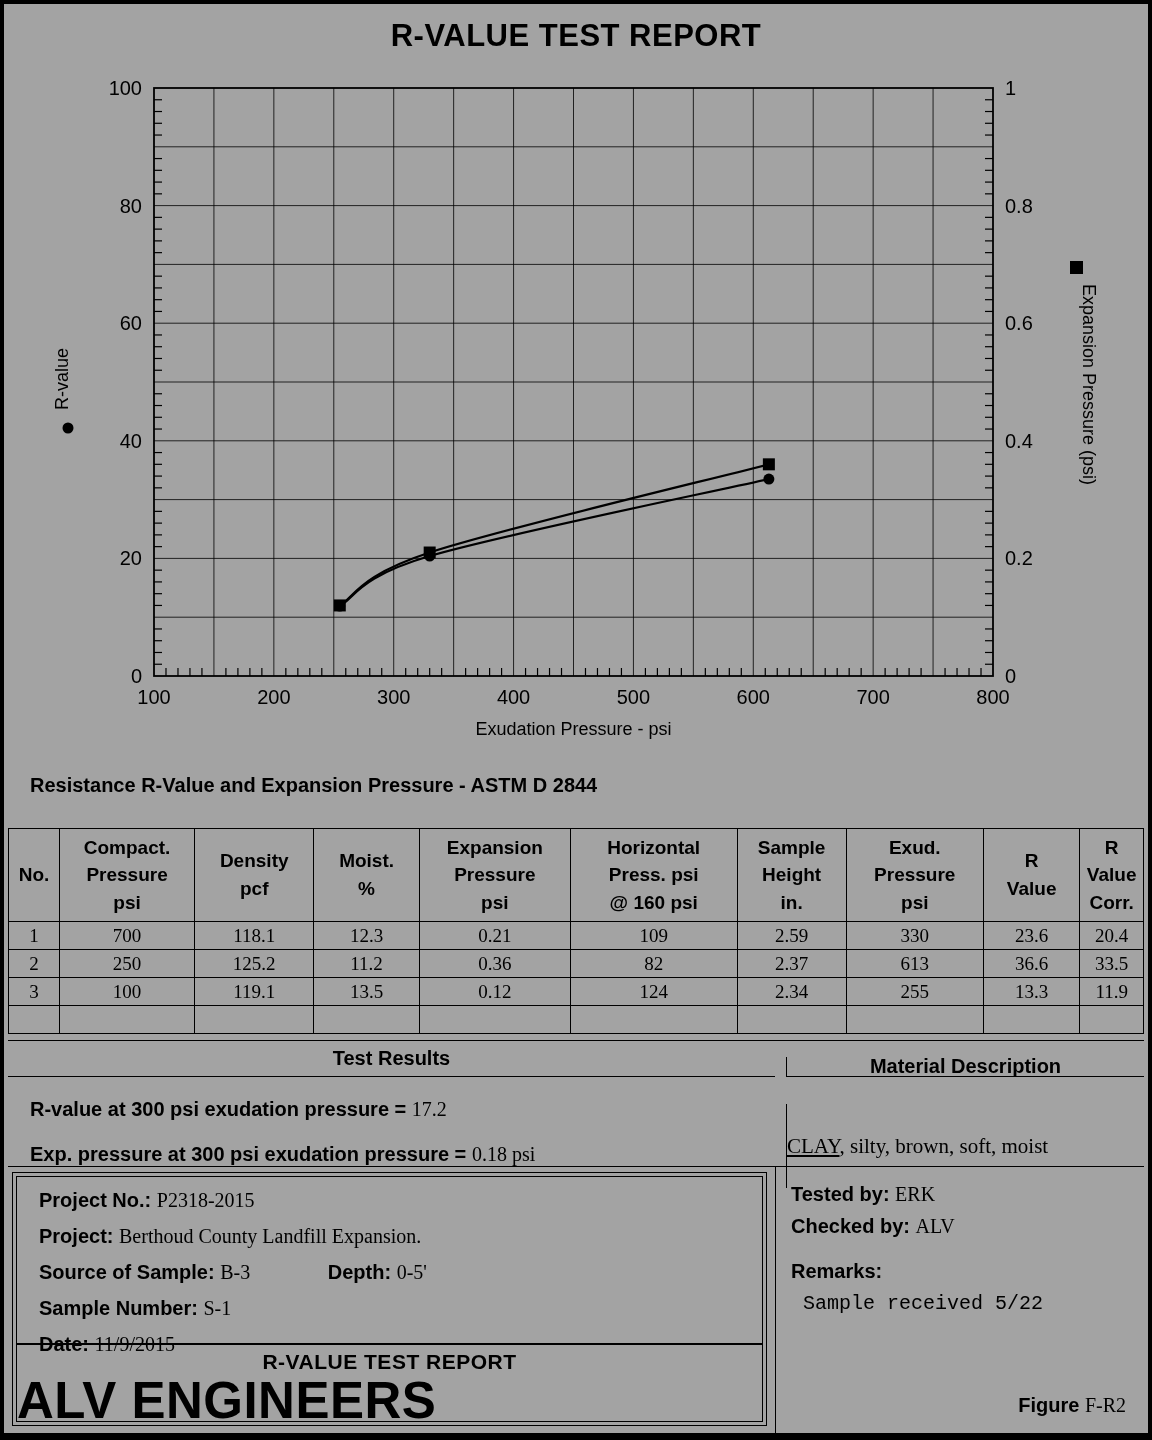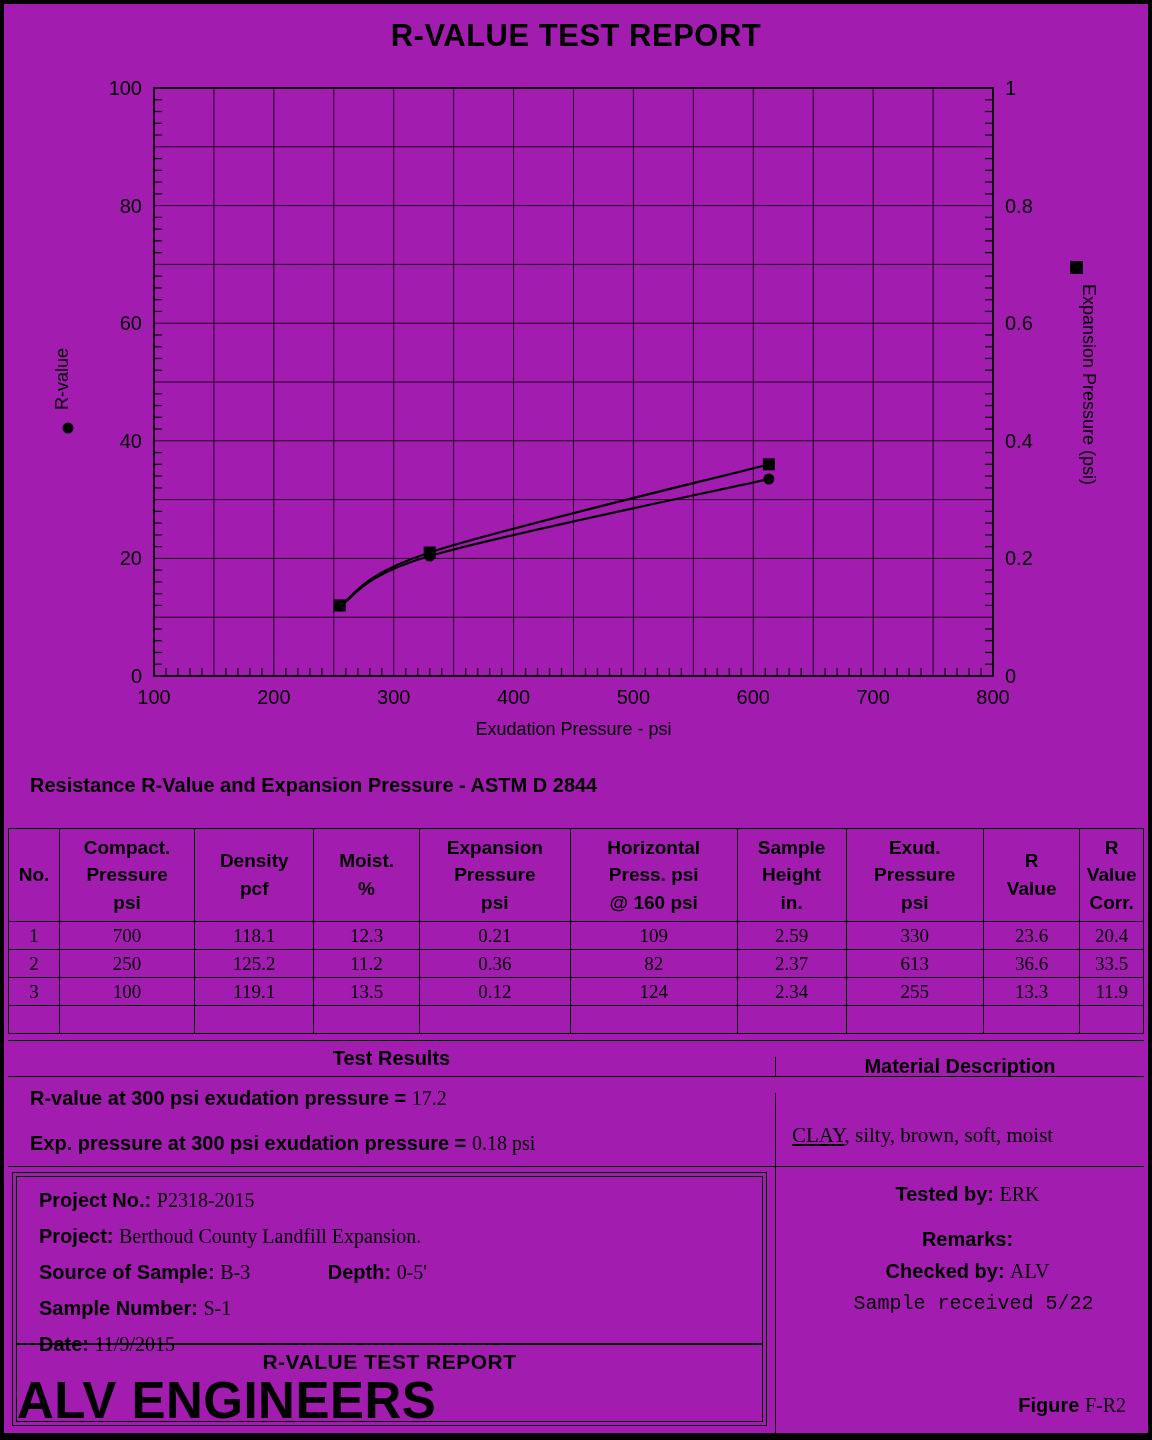"R-VALUE TEST REPORT" .page { background: #a21caf -> #a3a3a3 }
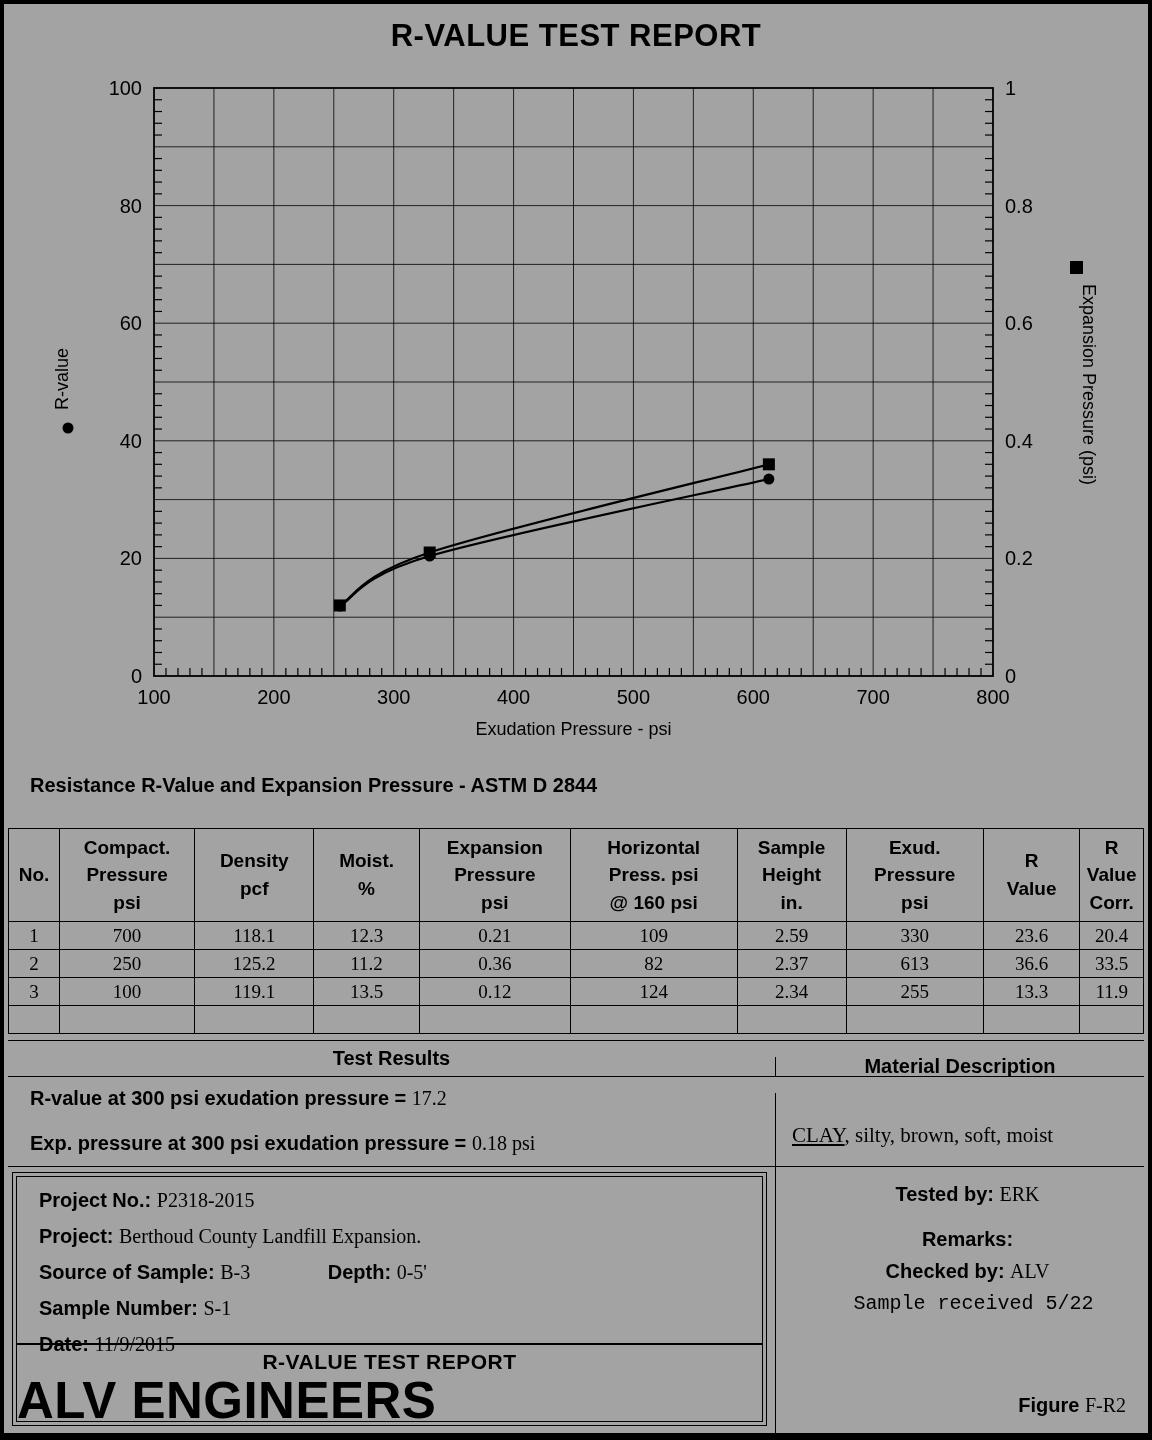"Test Results" .tr-section { gap: none -> 11px }
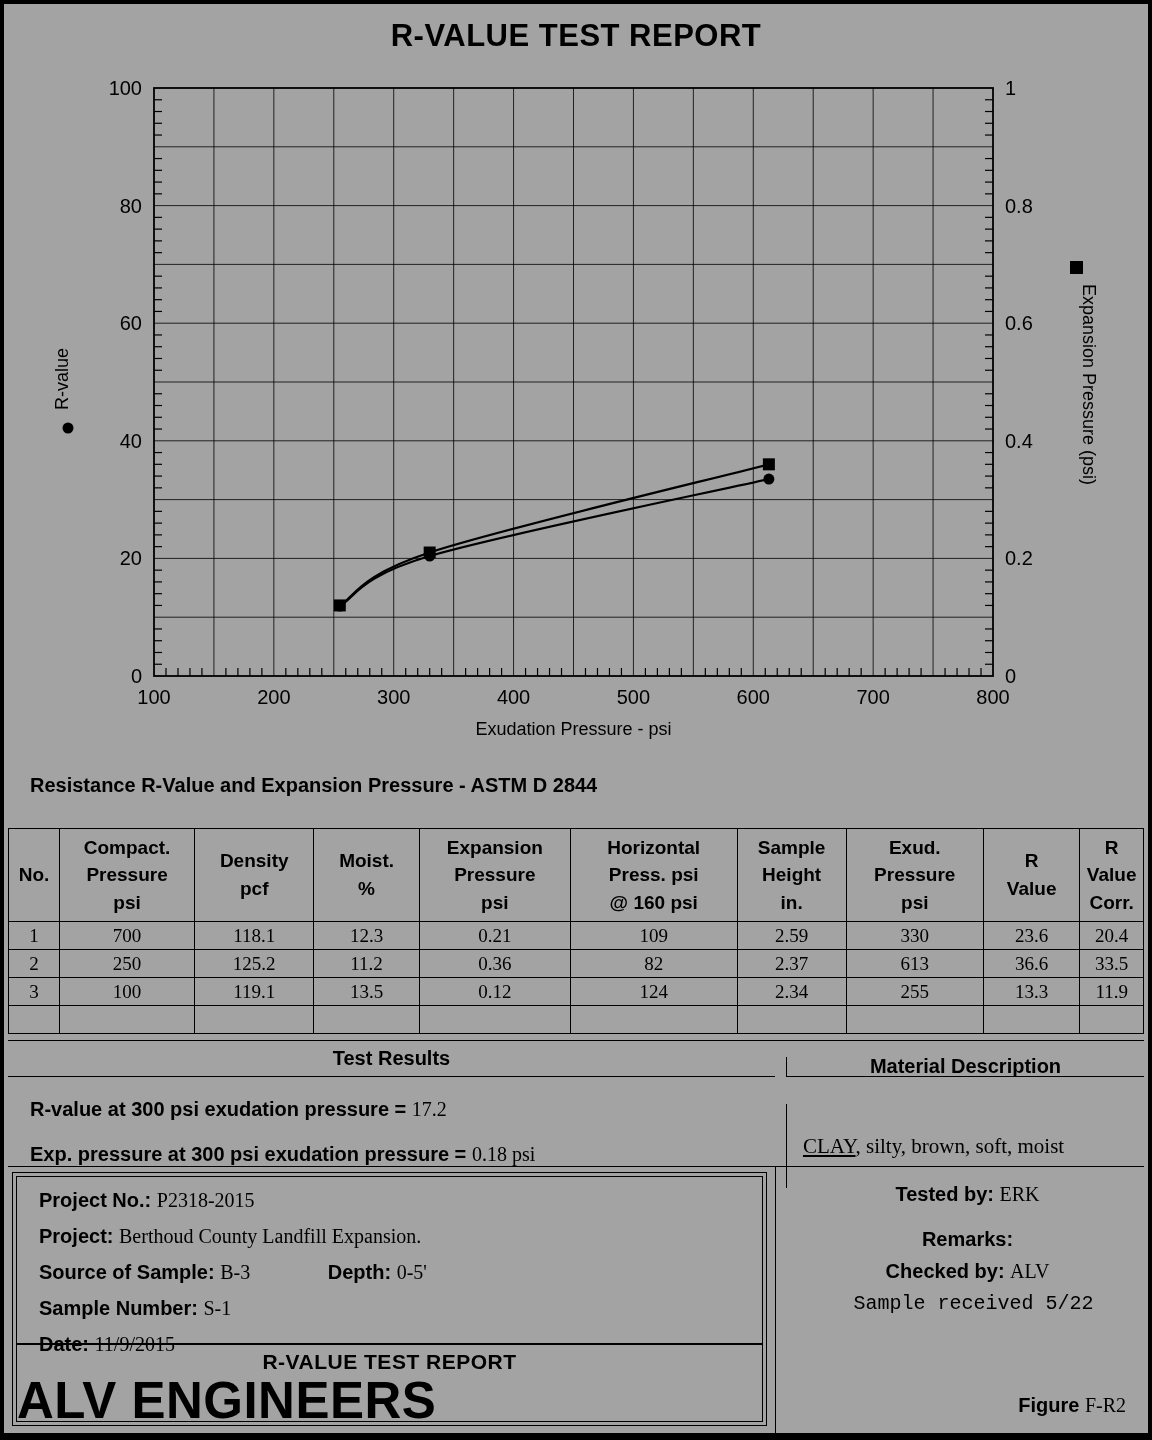"CLAY, silty, brown, soft, moist" .tr-body.right { padding-left: 16px -> none }
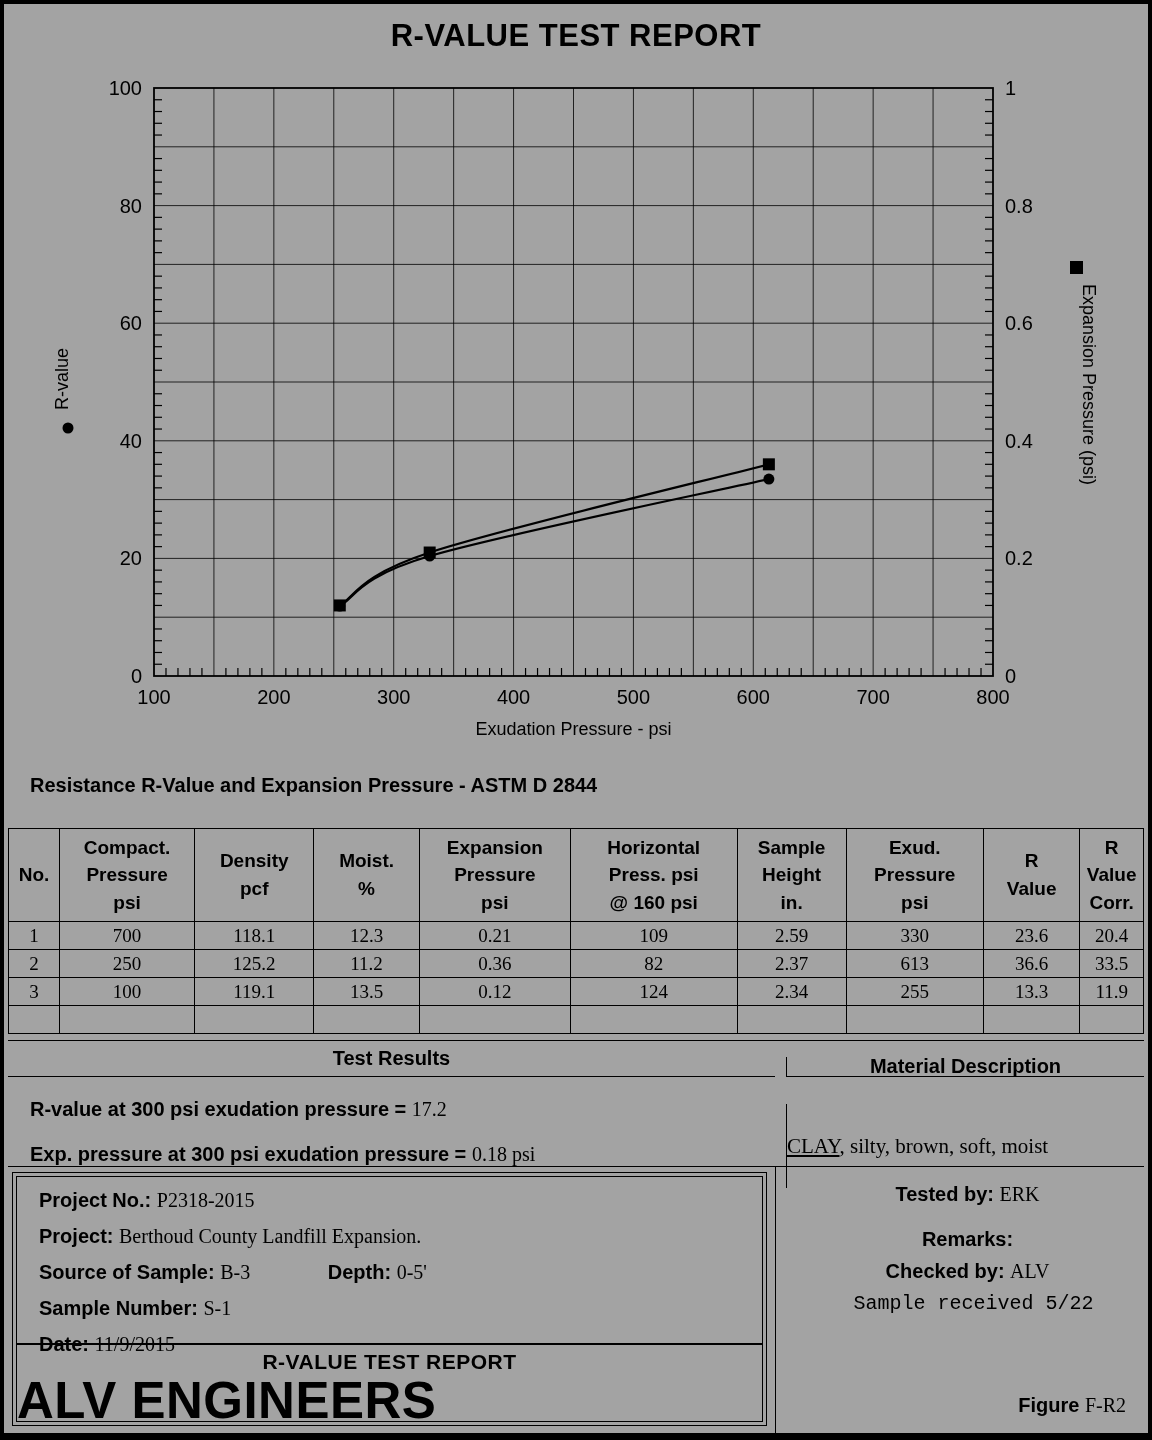"Tested by: ERK" .bottom-right { text-align: center -> none }
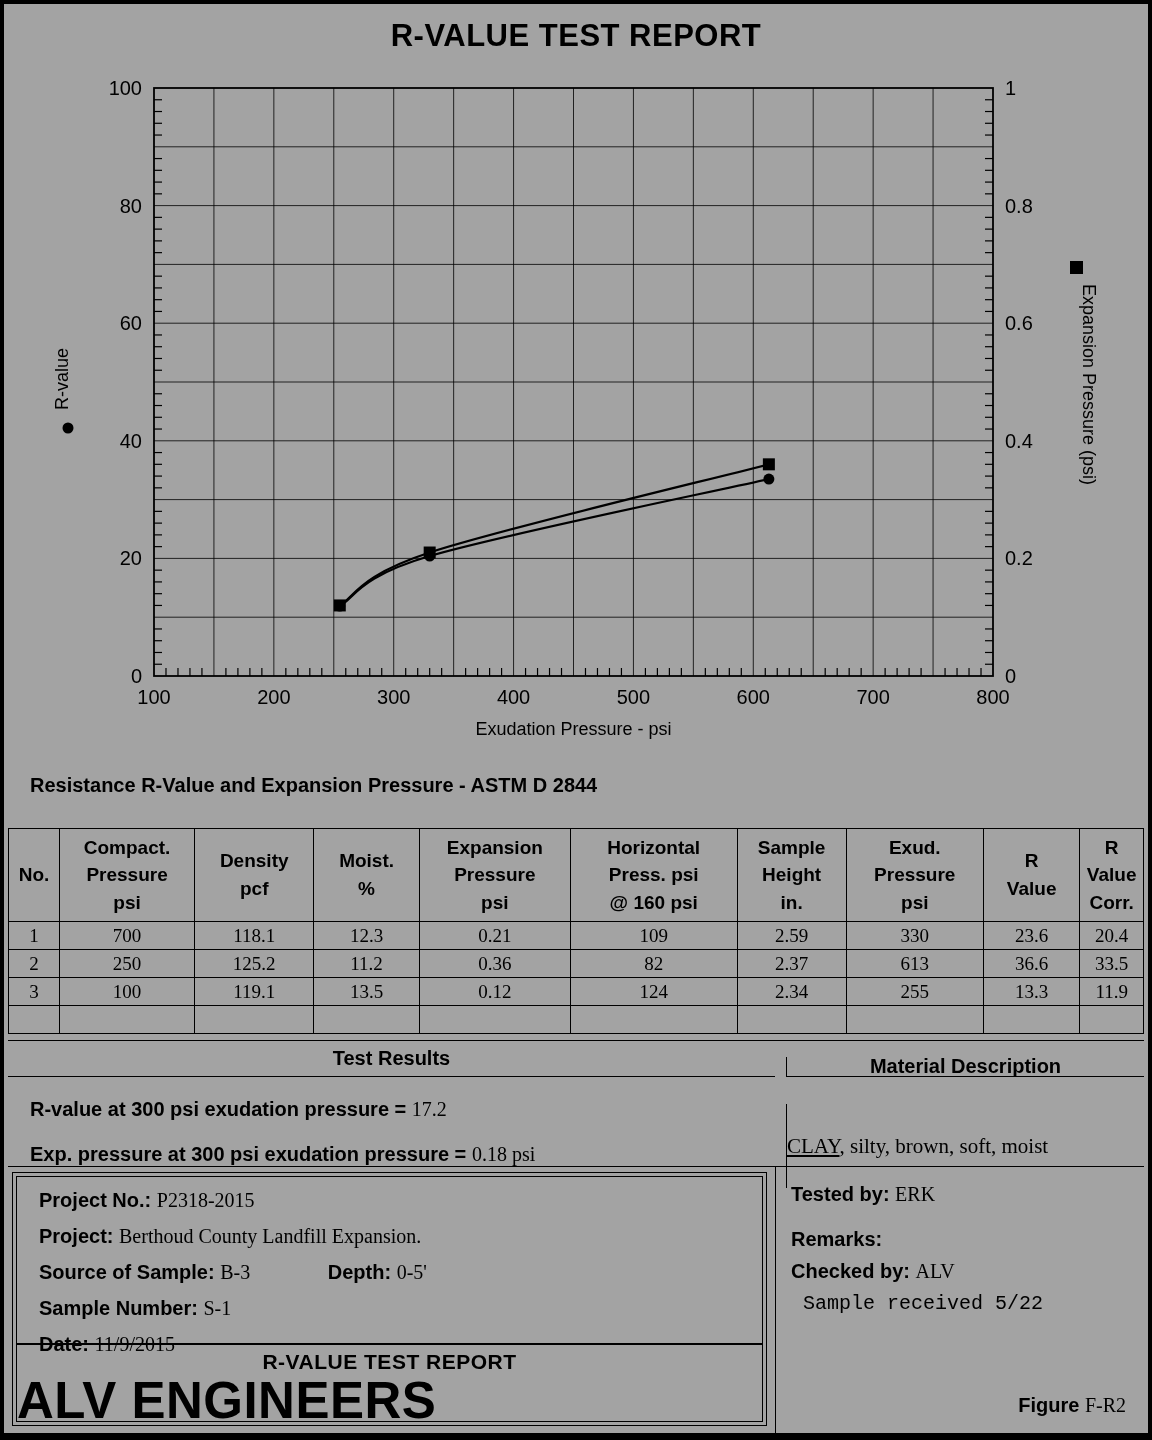"Remarks:" div.signoff-line { order: before "Checked by: ALV" -> after "Checked by: ALV" }
